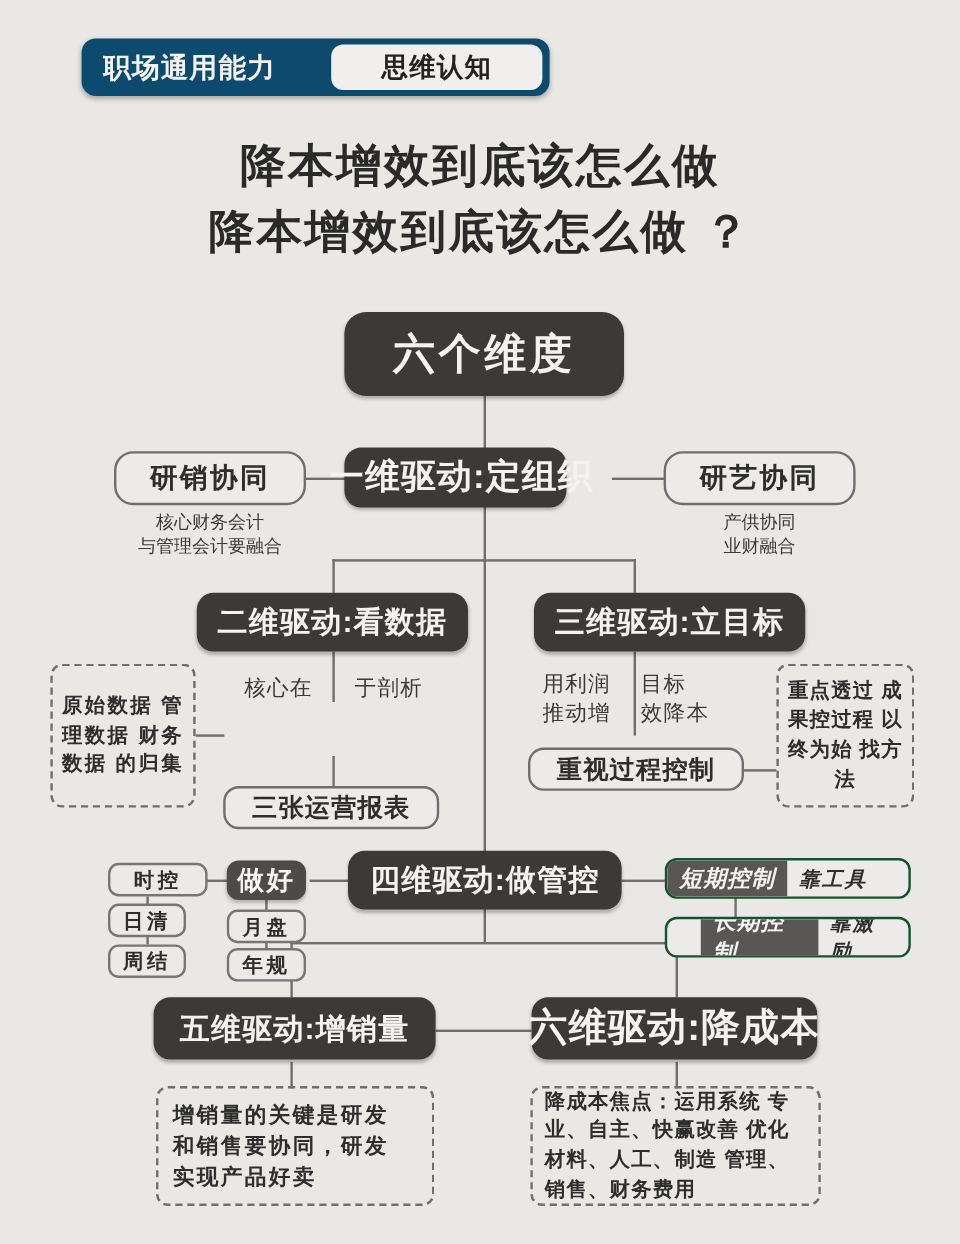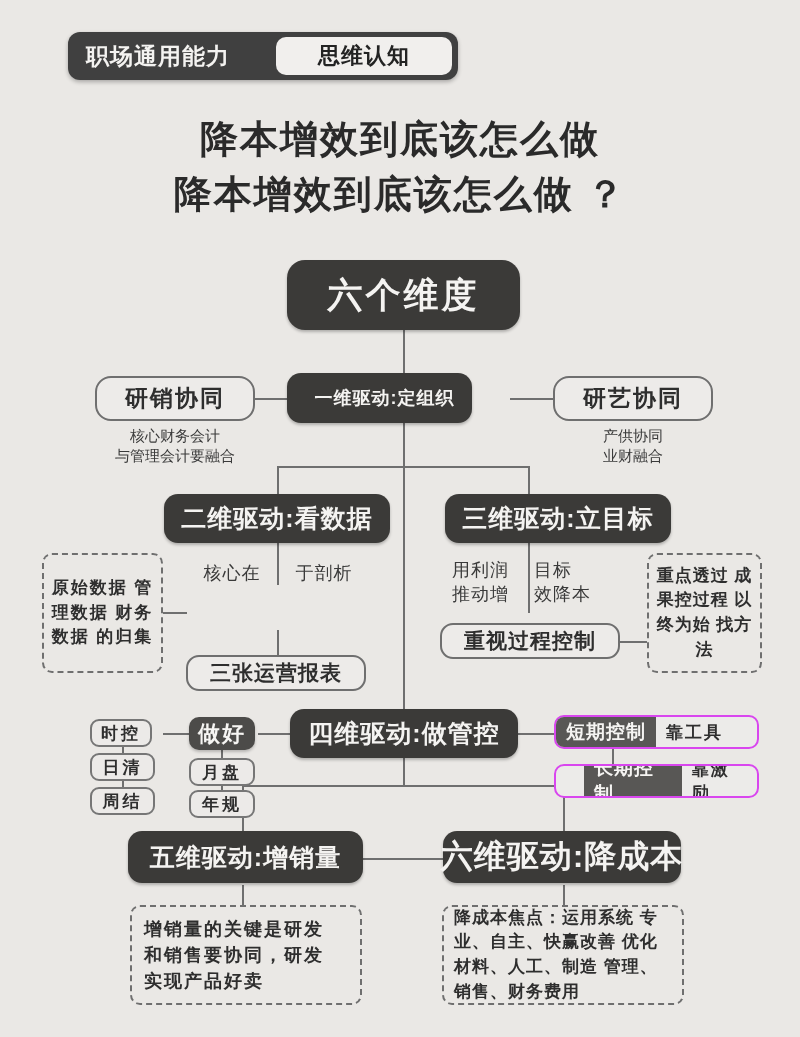"职场通用能力" #hdr-outer { background: #404040 -> #0c4a6e }
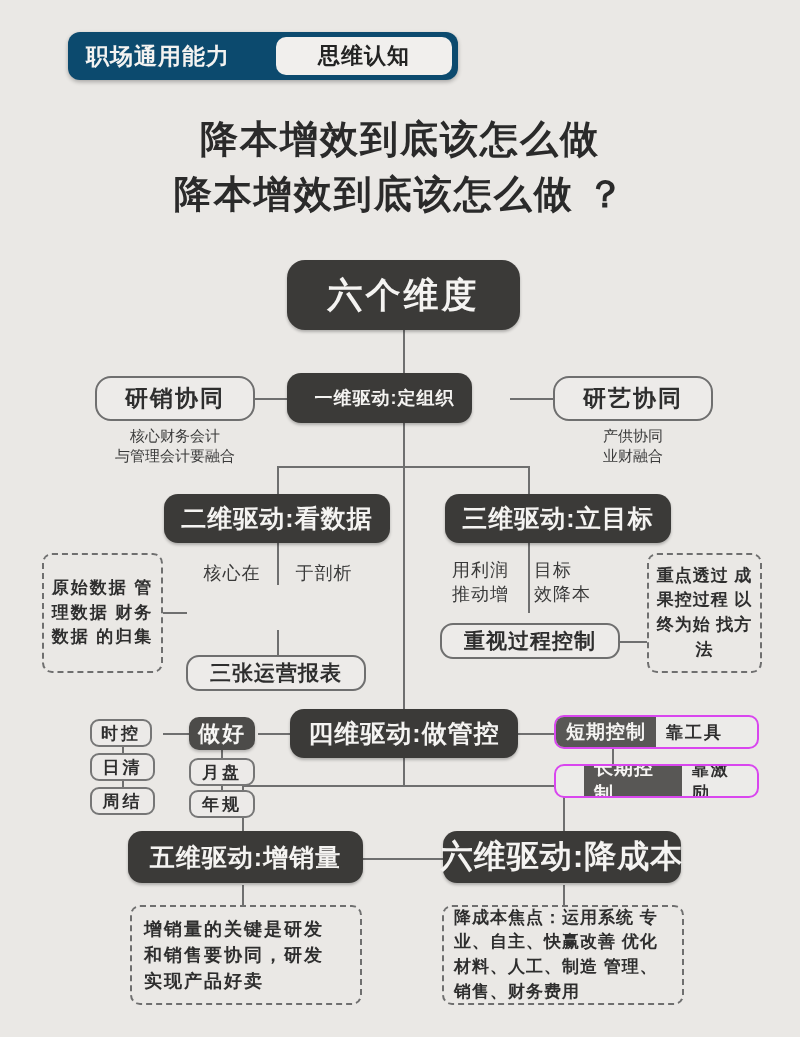"一维驱动:定组织" div.node { font-size: 18px -> 29px }
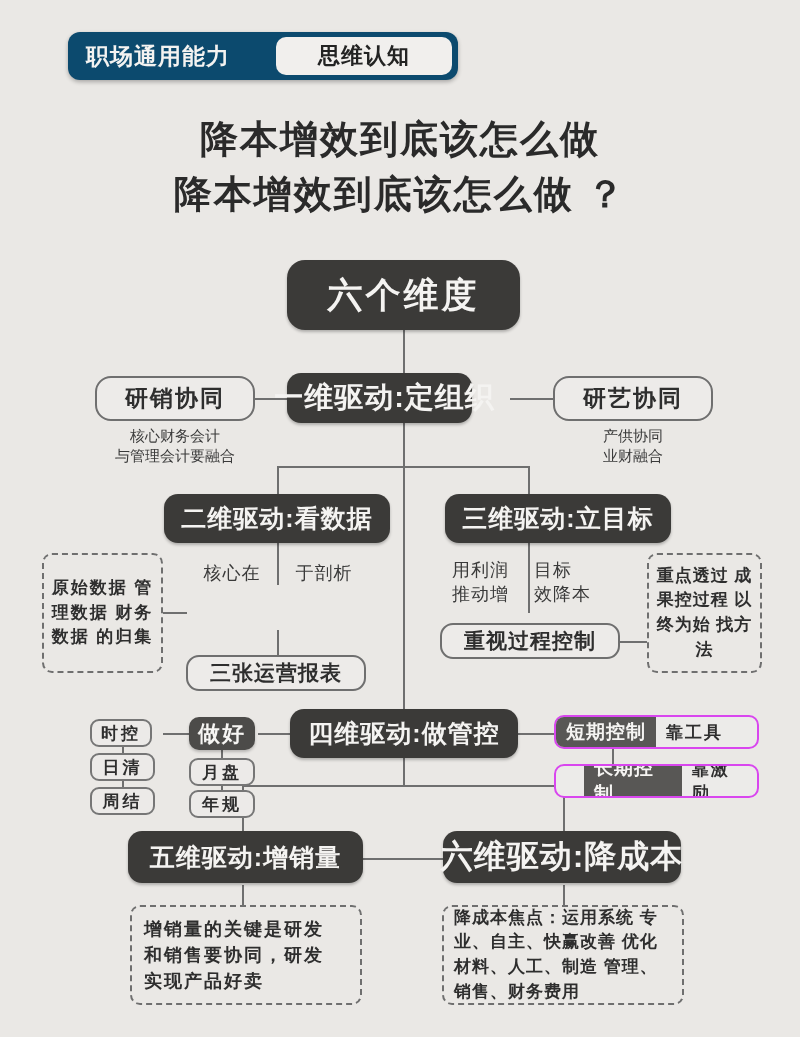"时控" div.node { width: 62px -> 83px }
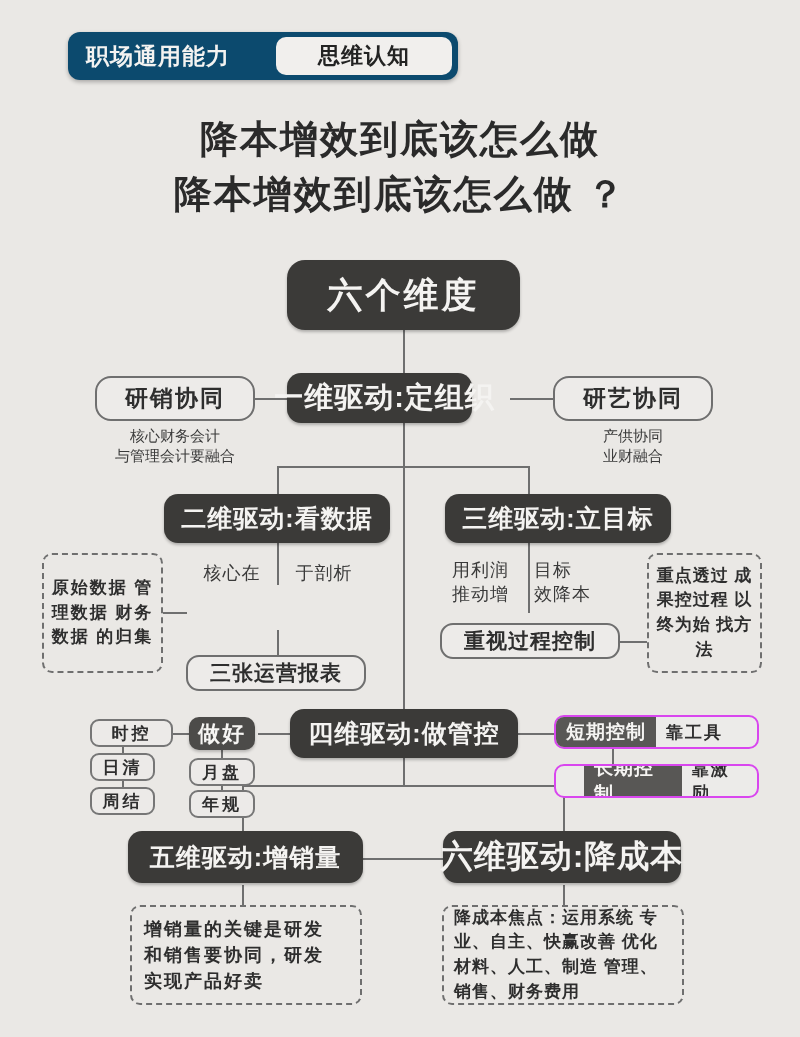"短期控制" .combo { border: 2px solid #d946ef -> 2px solid #14532d; font-style: none -> italic }
